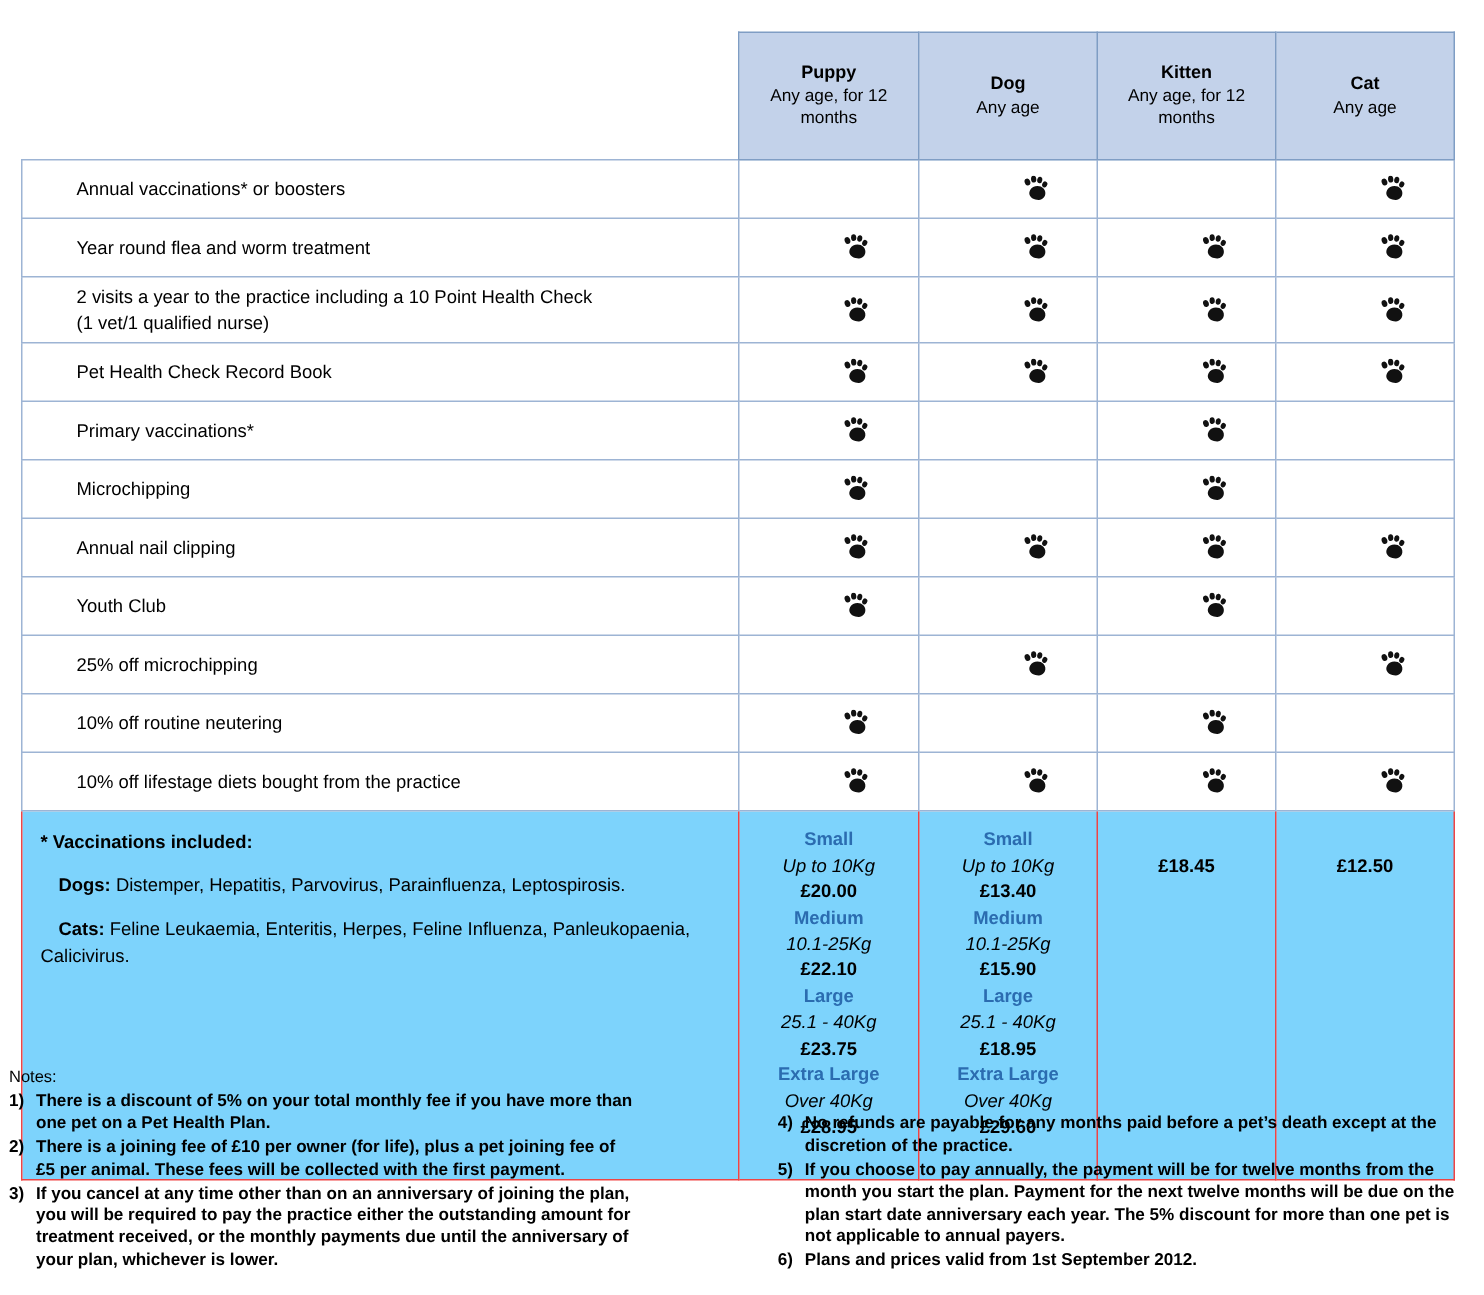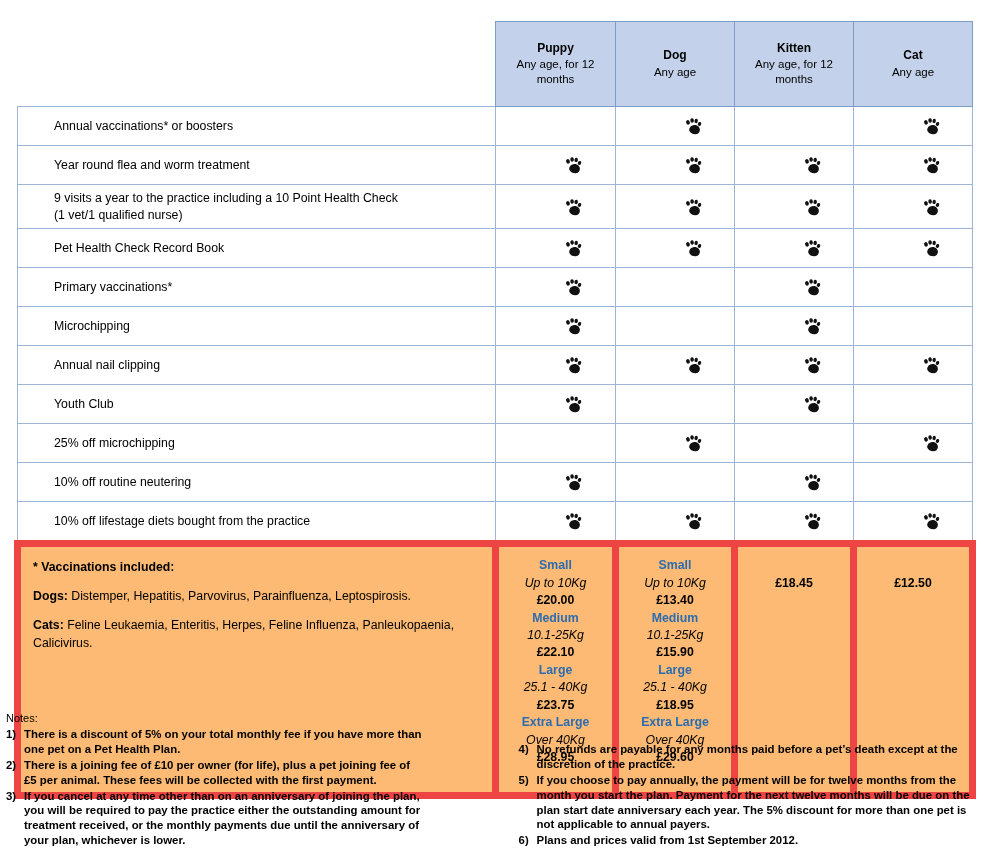"9 visits a year to" span { text: 9 -> 2 }
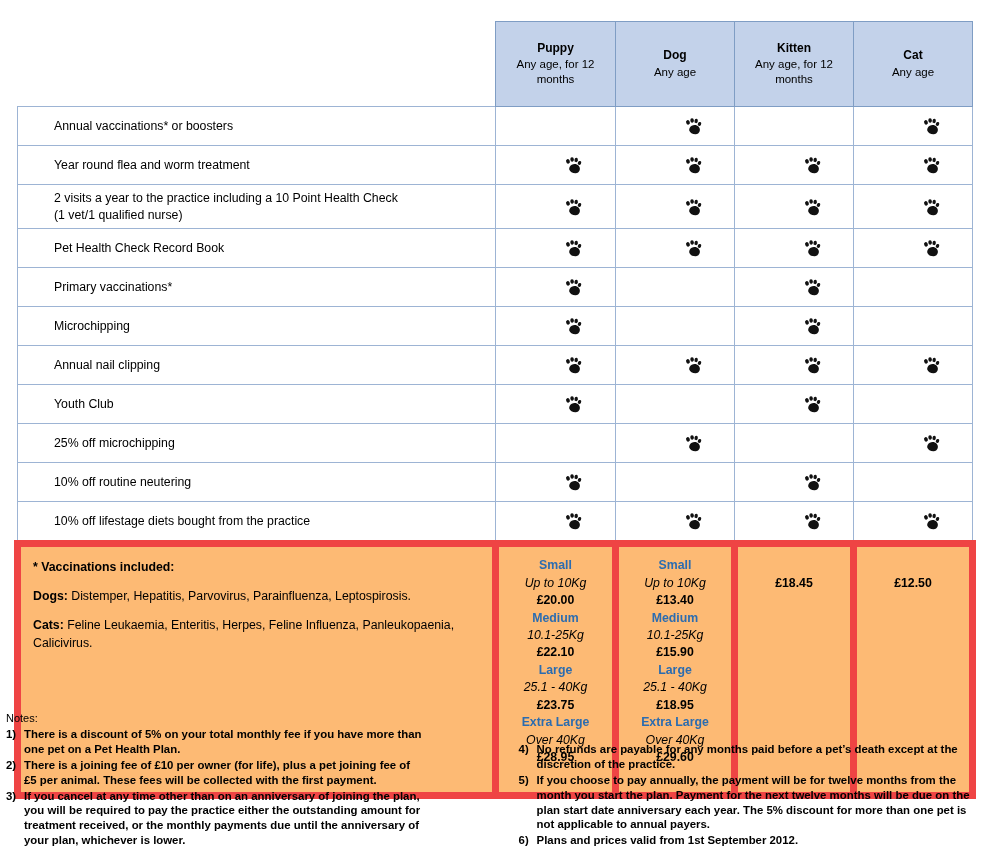"* Vaccinations included:" .price-row > td { background: #fdba74 -> #7dd3fc; border: 7px solid #ef4444 -> 1px solid #ef4444 }
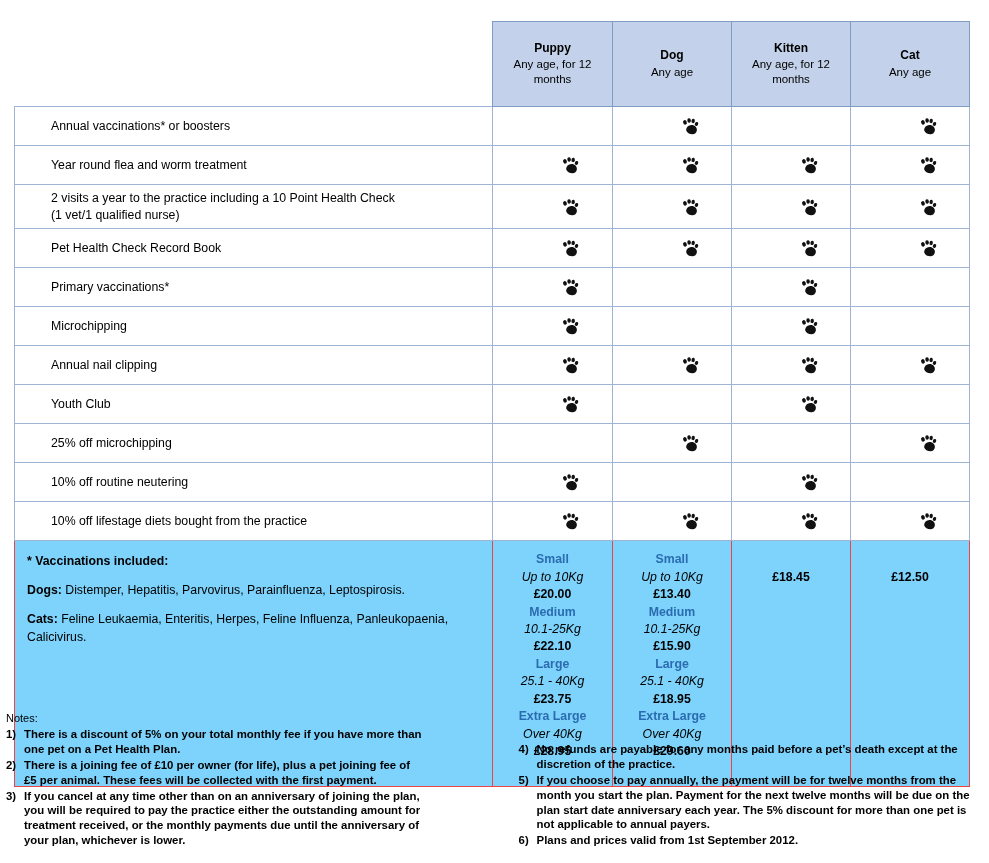"Dogs:" .vacc-line b { margin-left: none -> 12px }
